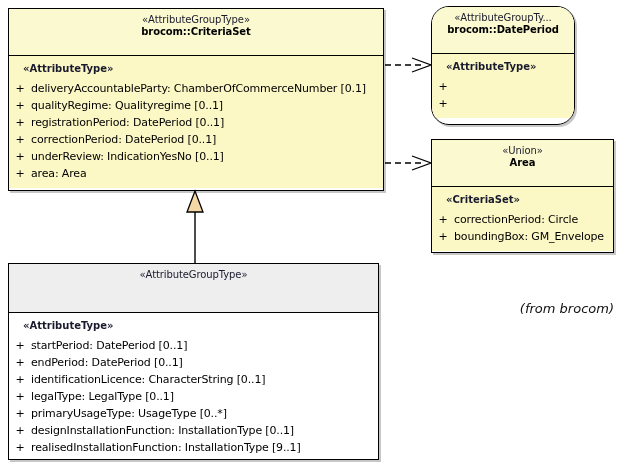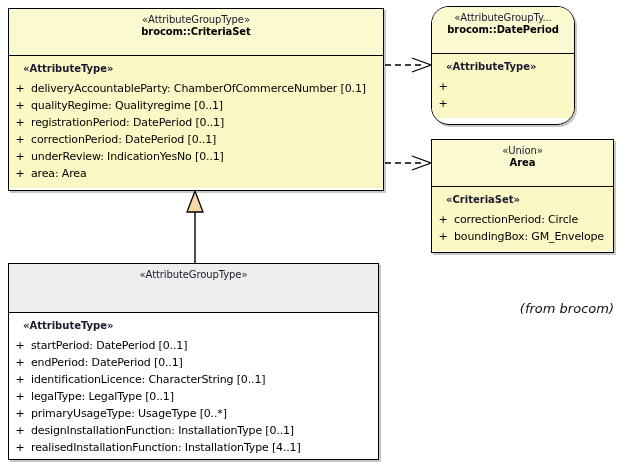"realisedInstallationFunction:" span.sig { text: 4..1 -> 9..1 }
